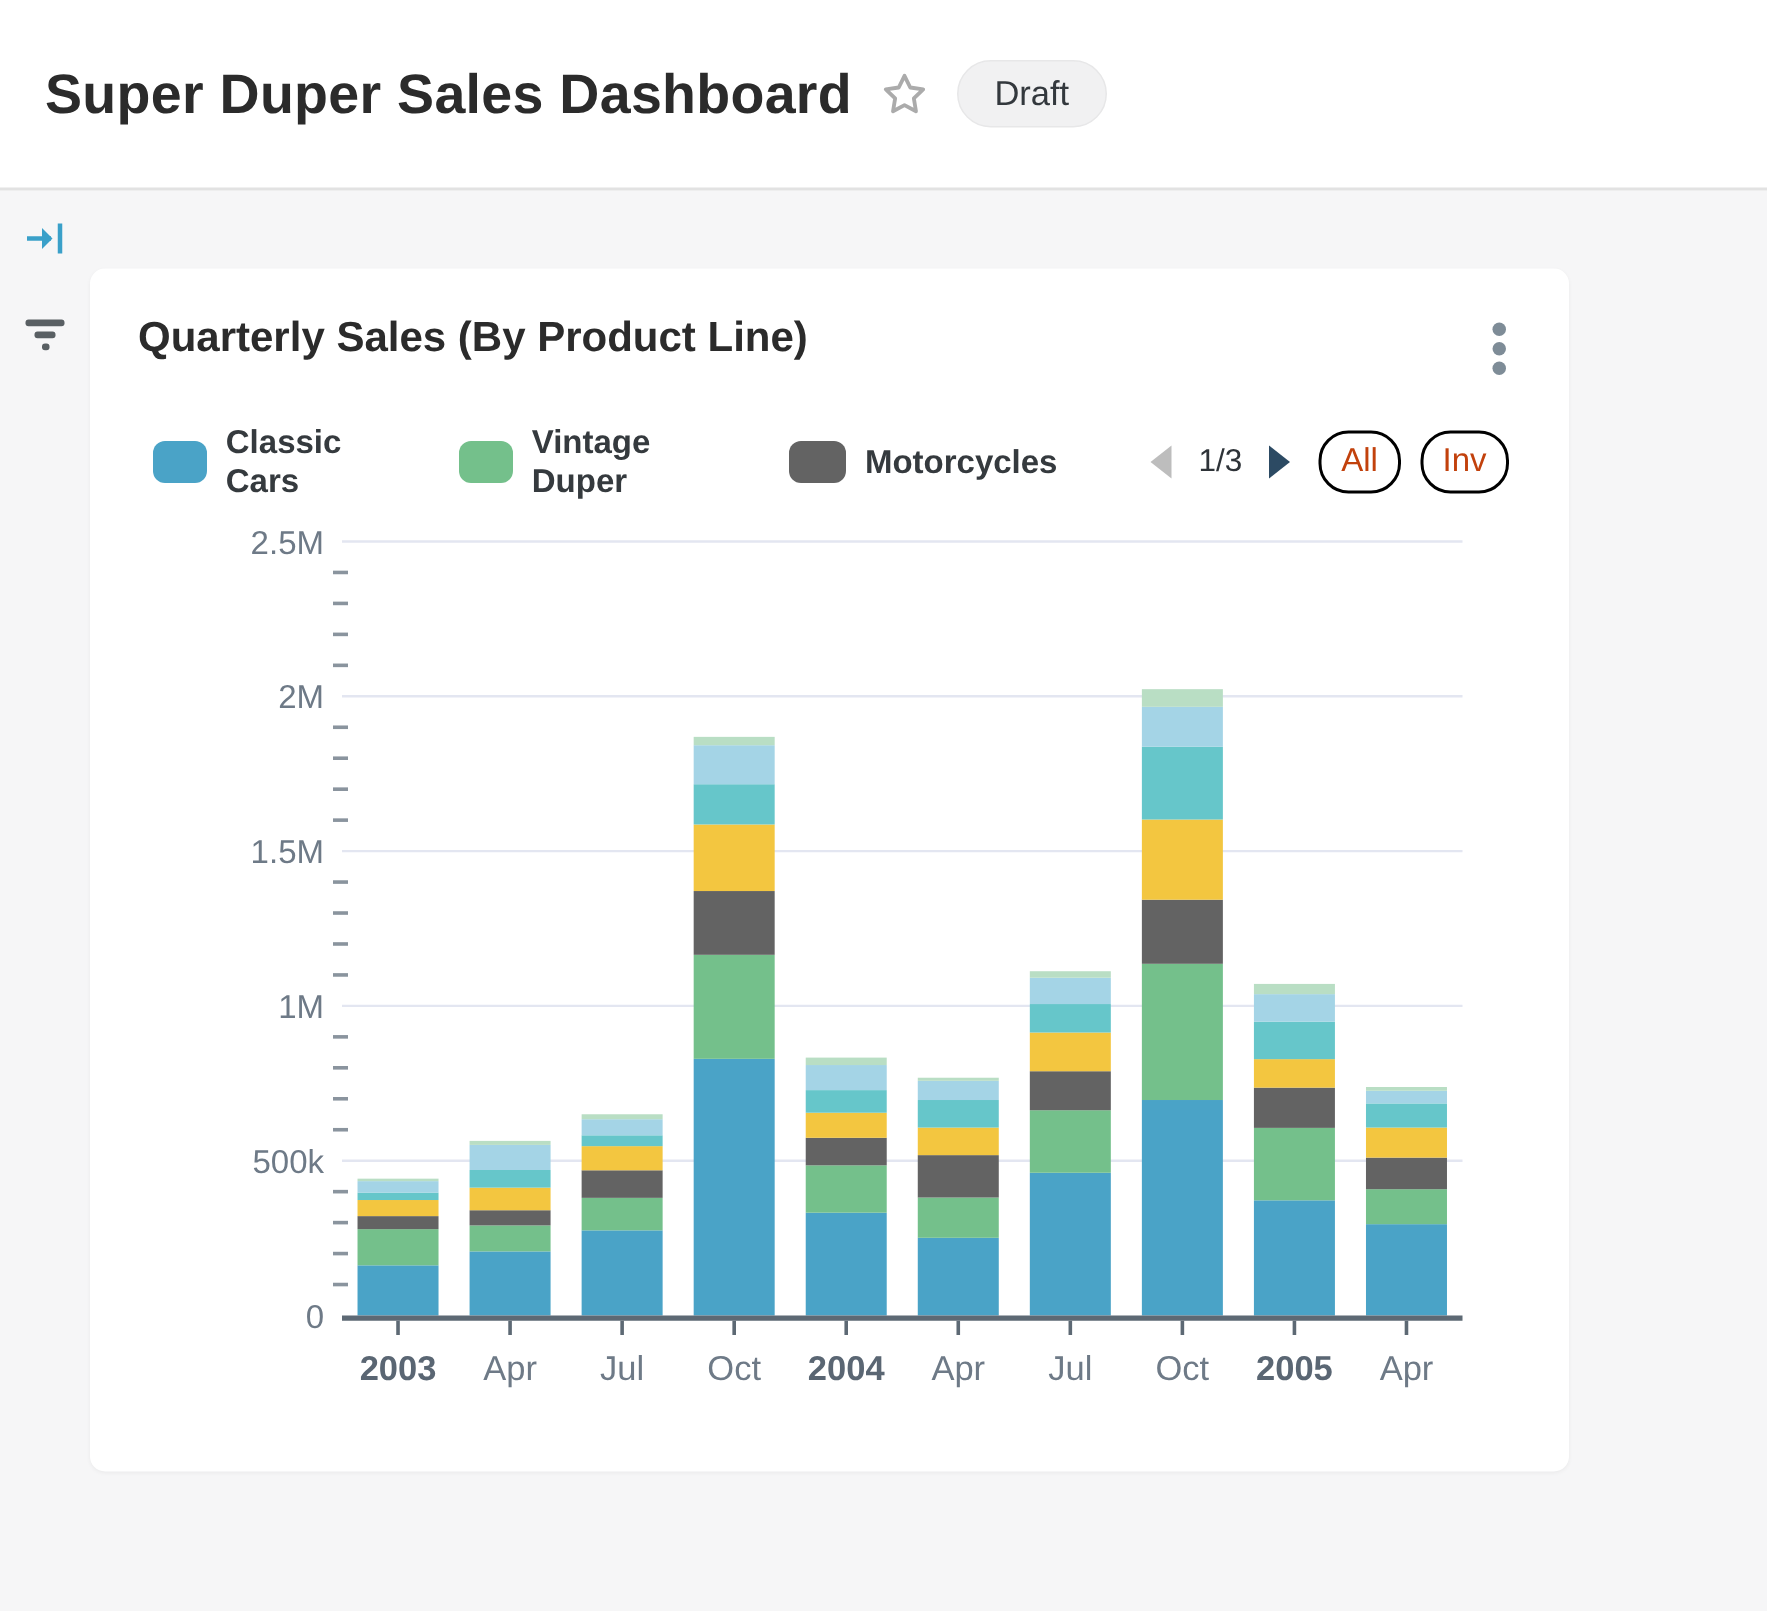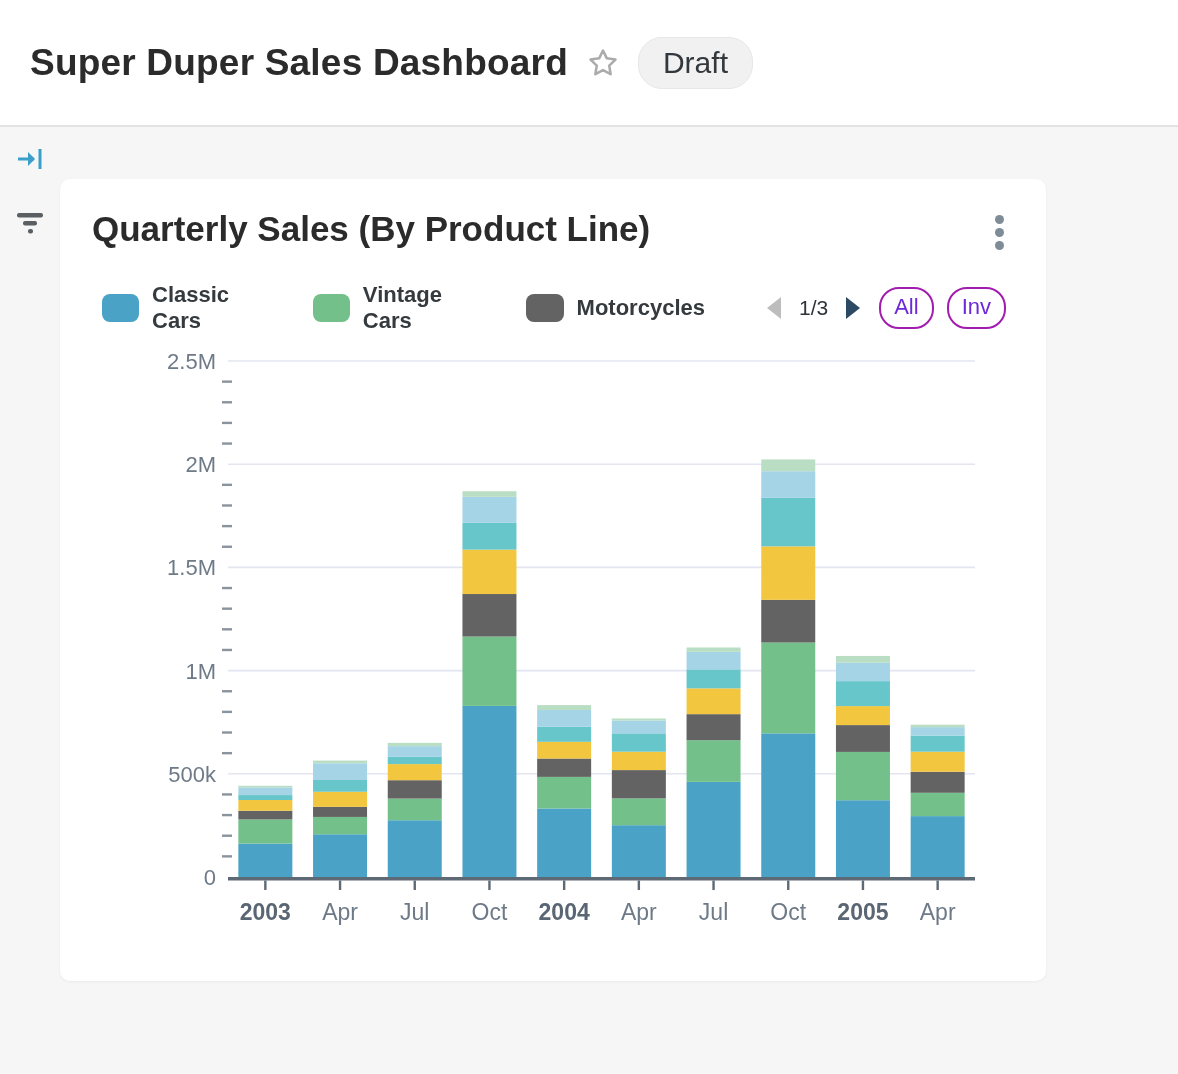"Draft" .badge { font-size: 30px -> 23px }
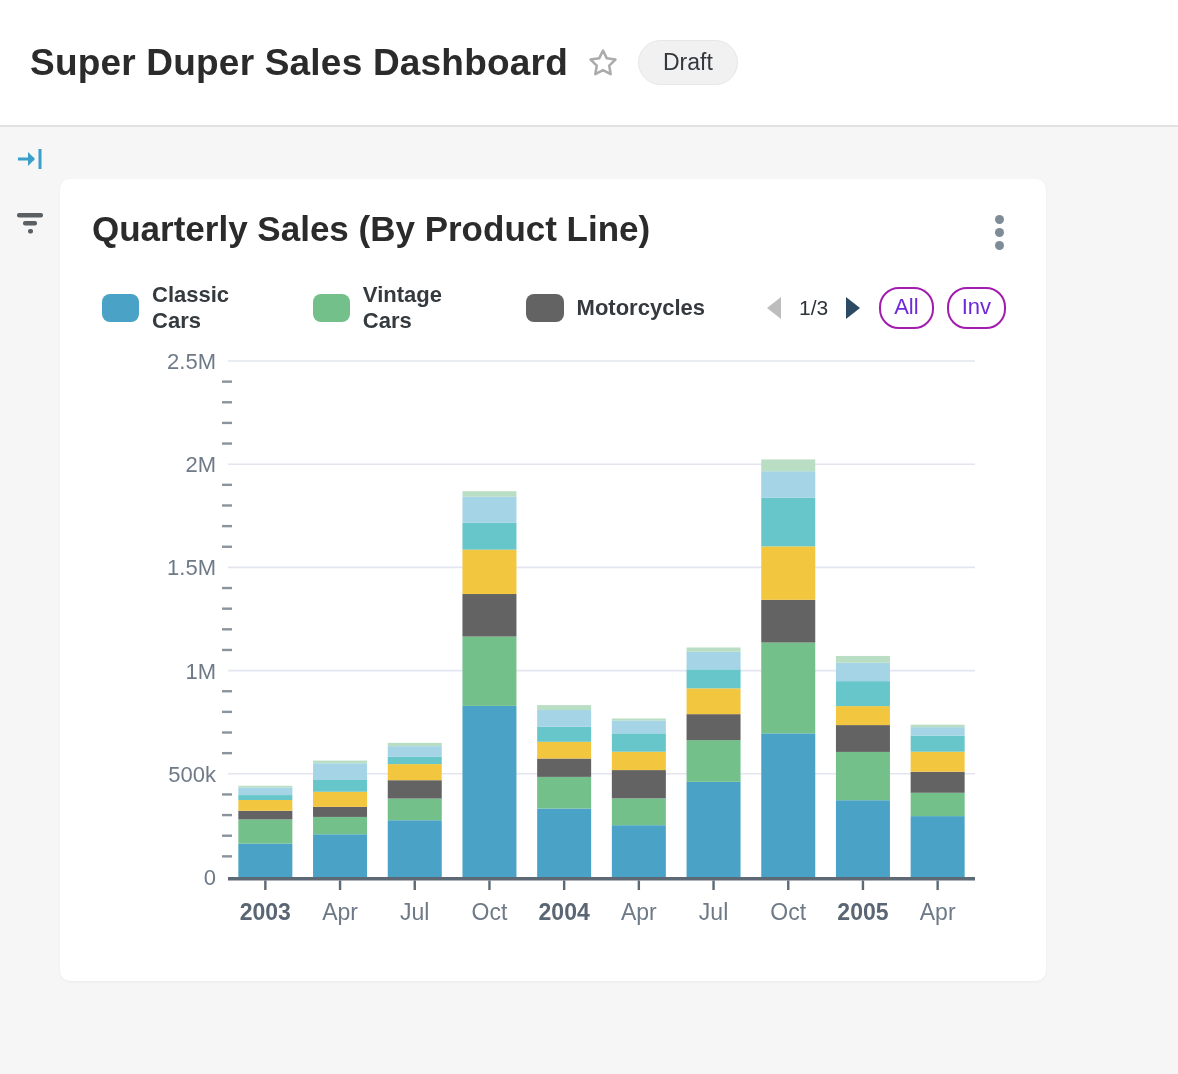"Quarterly Sales (By Product Line)" .card-title { font-size: 35px -> 28px }
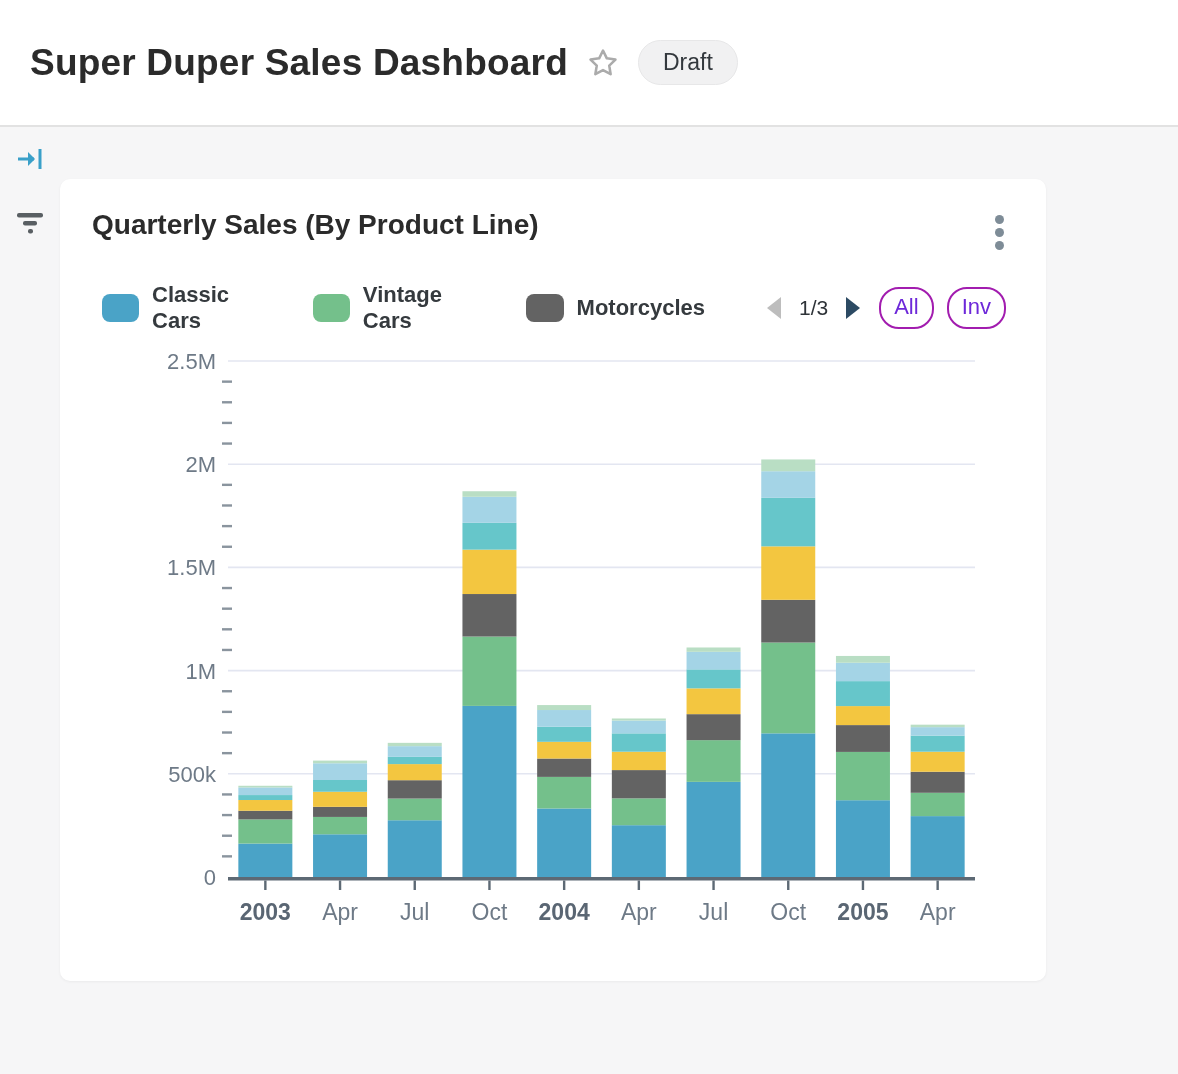"Vintage Cars" span.legend-label { text: Cars -> Duper }
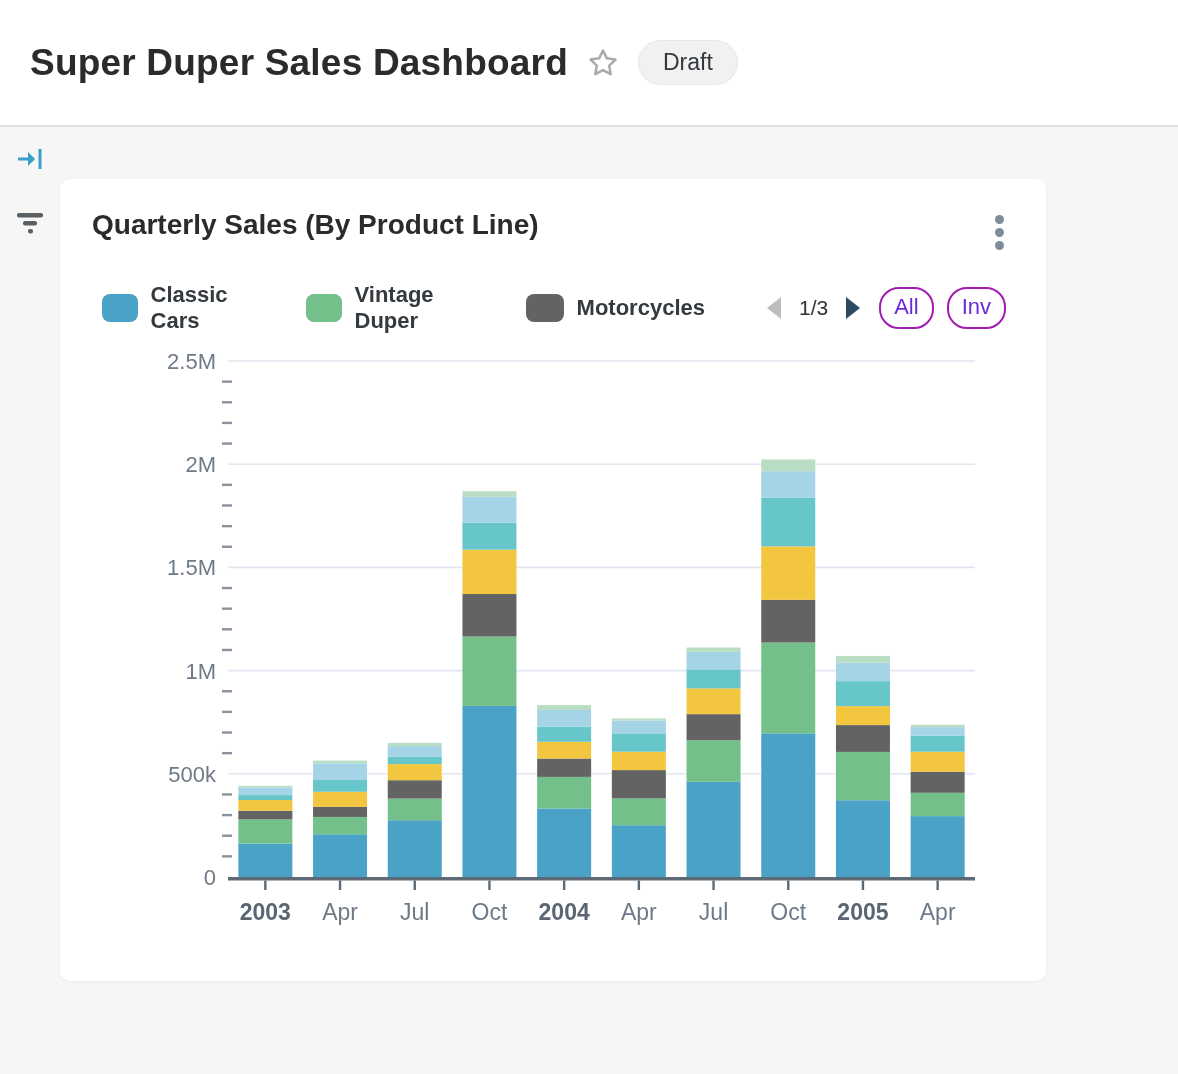"All" .pill-btn { border: 2px solid #a21caf -> 2px solid #000000; color: #6d28d9 -> #c2410c }
